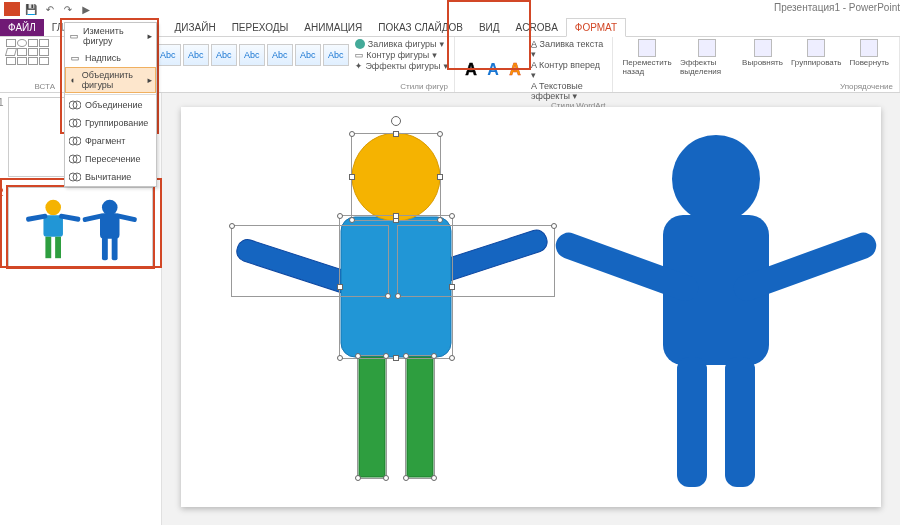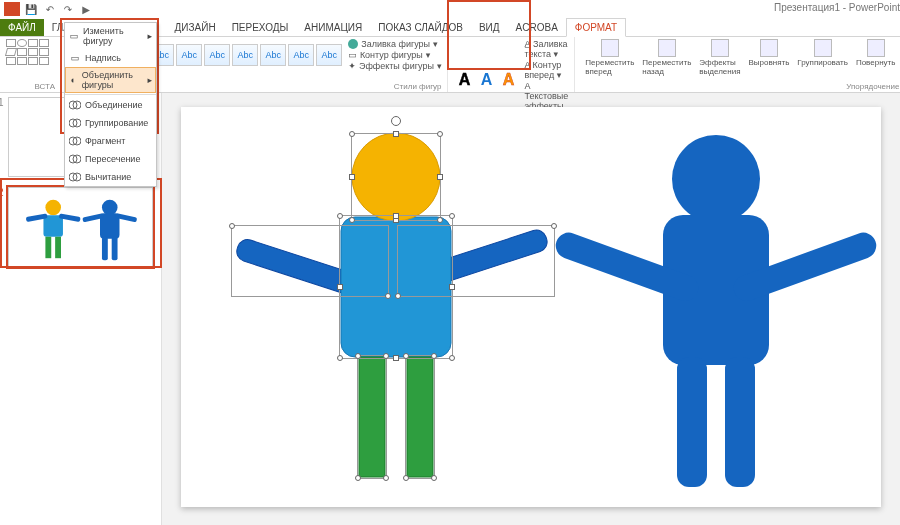"ФАЙЛ" .tab.file { background: #4d7c0f -> #701a75 }
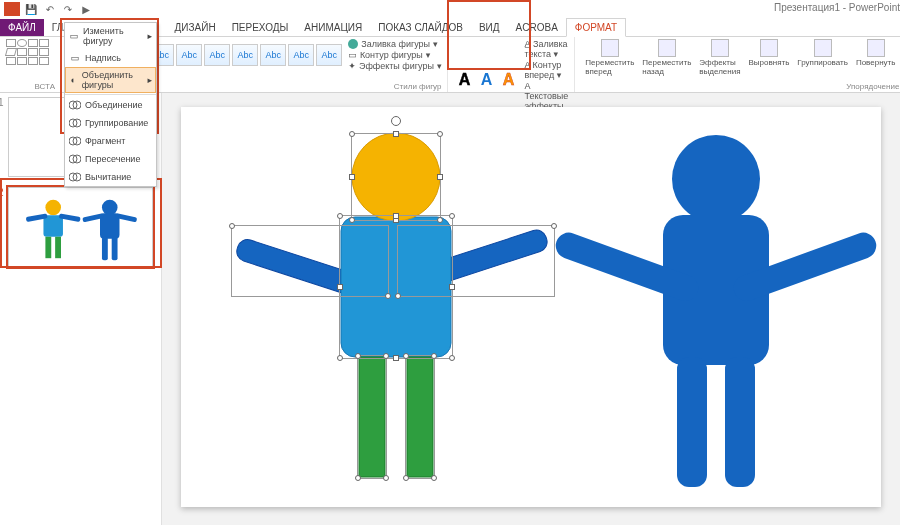"Переместить вперед" div.bigbtn { html: <div> <div></div> <span>Переместить вперед</span> </div> -> none }
